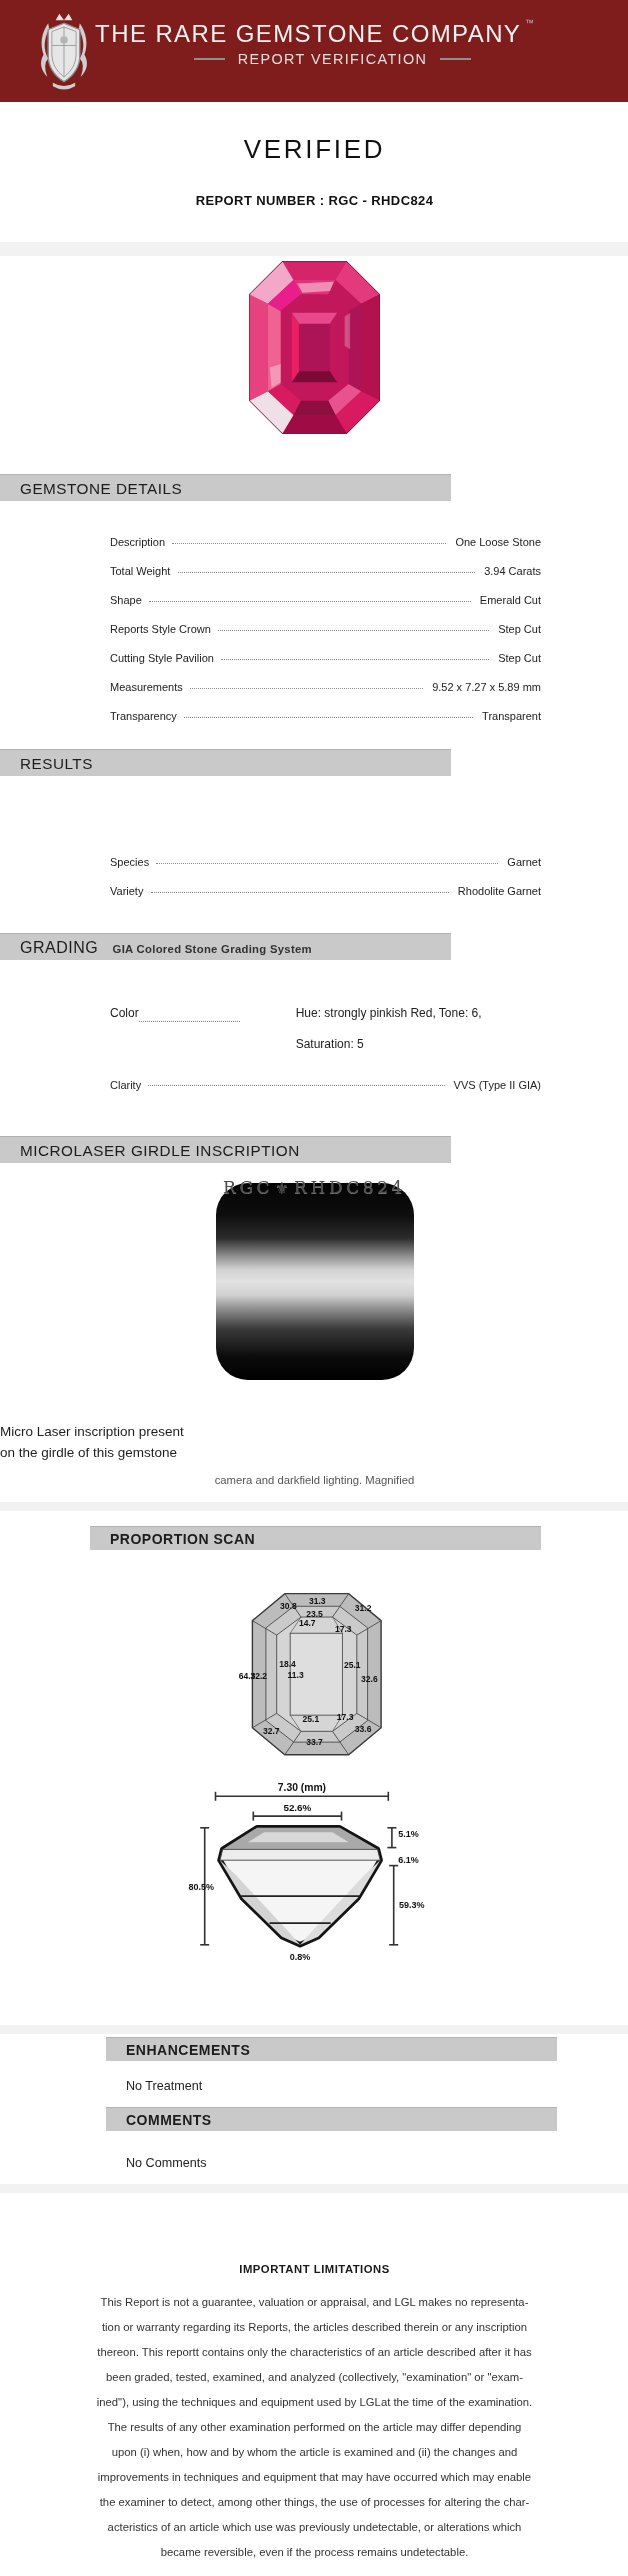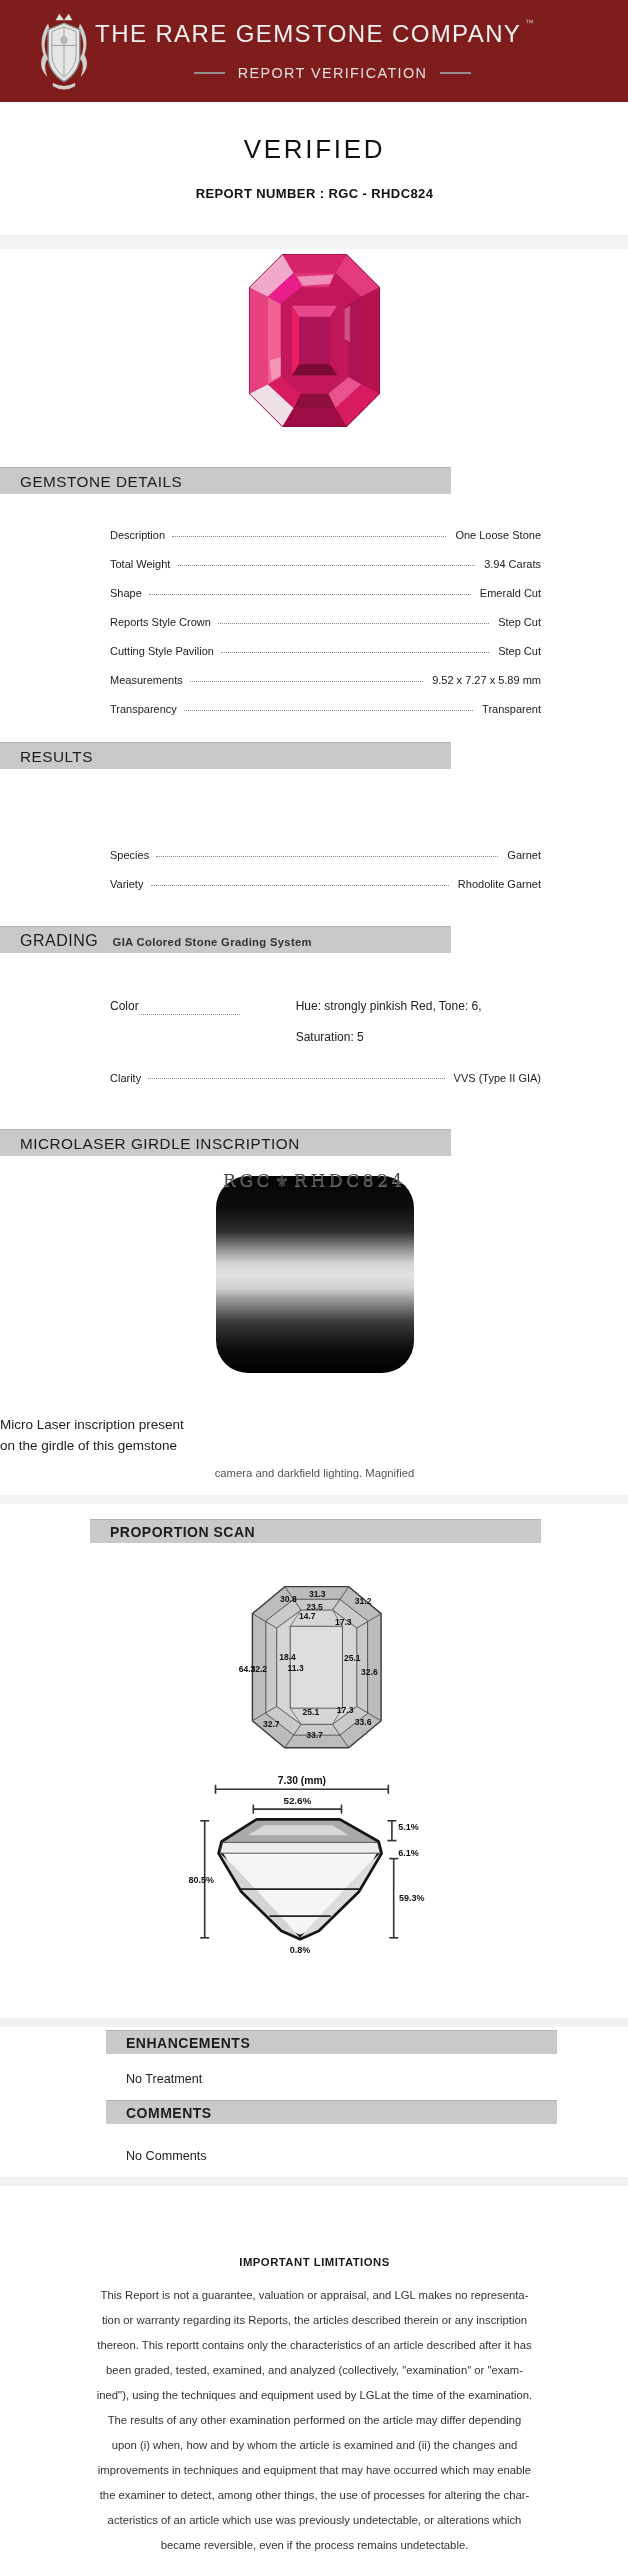"REPORT VERIFICATION" .brand-sub { margin-top: 17px -> 3px }
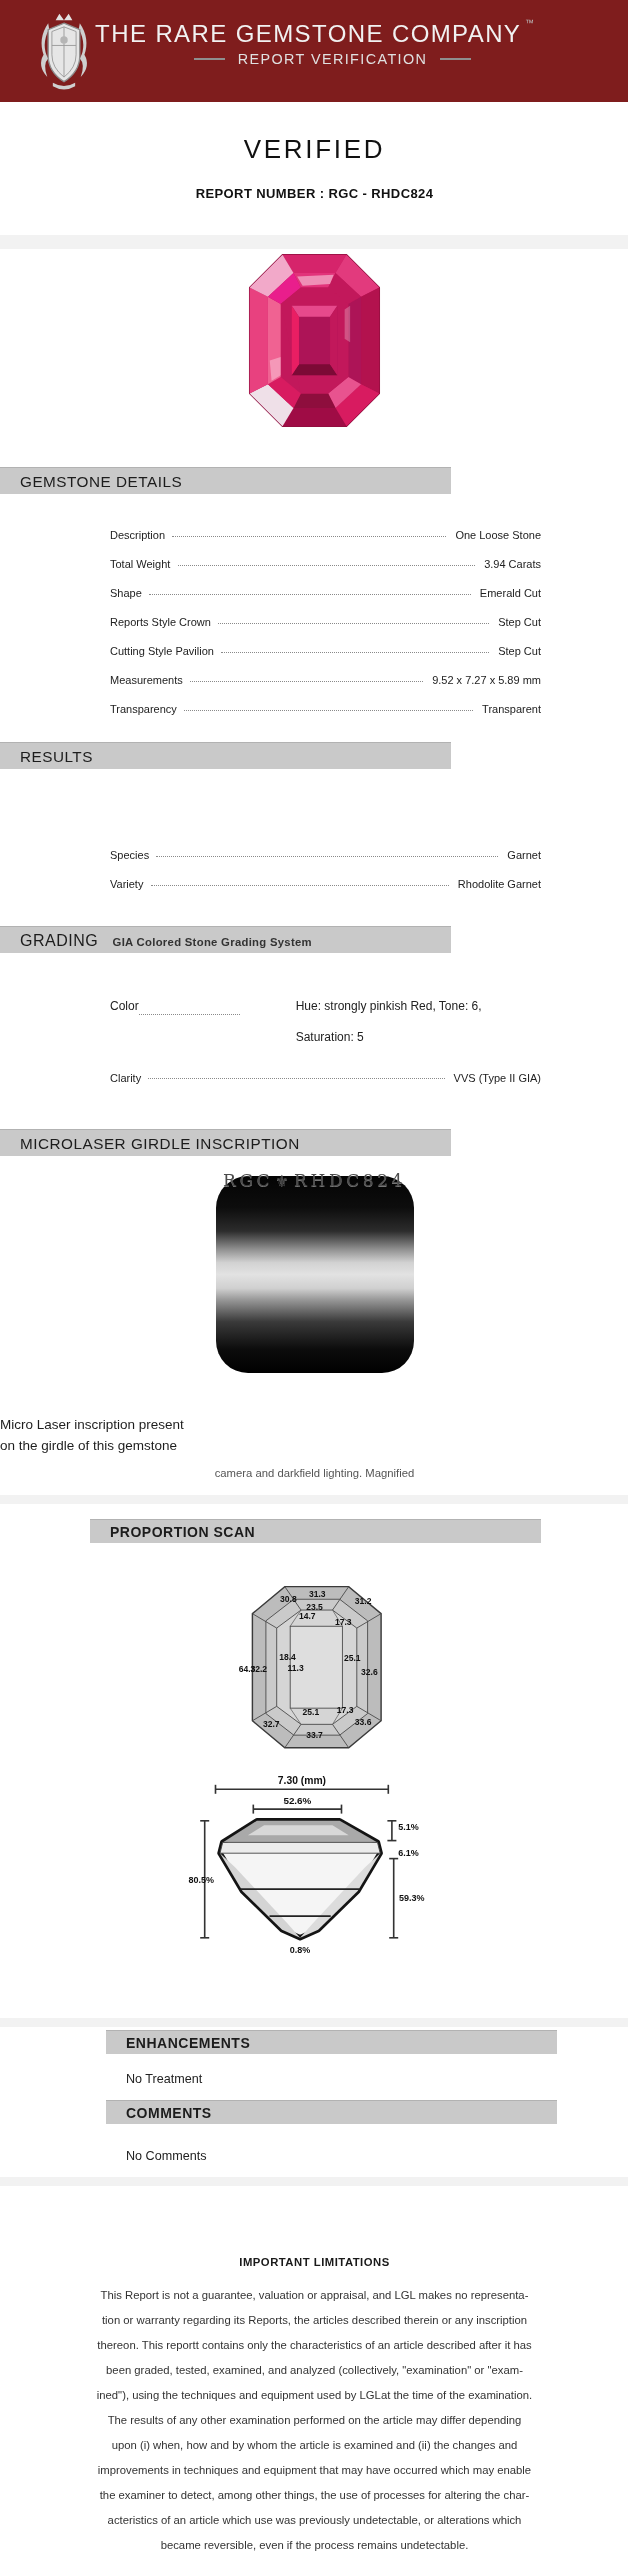"REPORT NUMBER : RGC -" .report-number { margin-top: 21px -> 28px }
